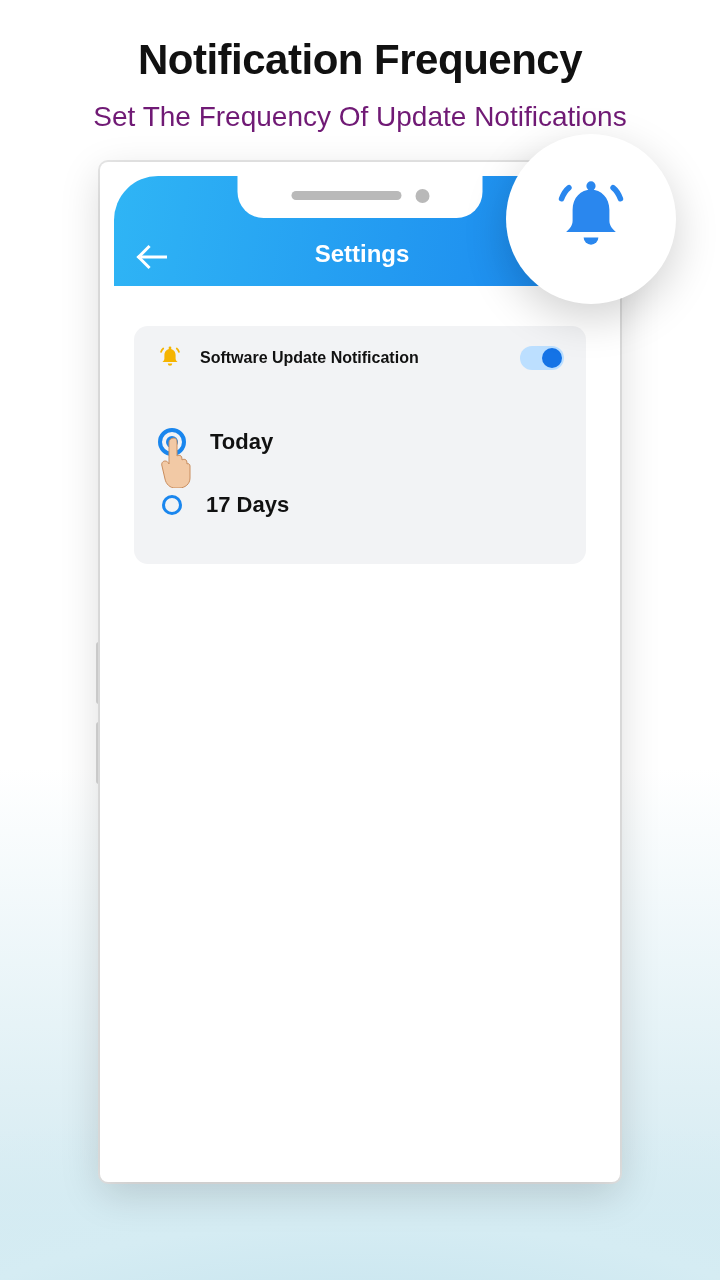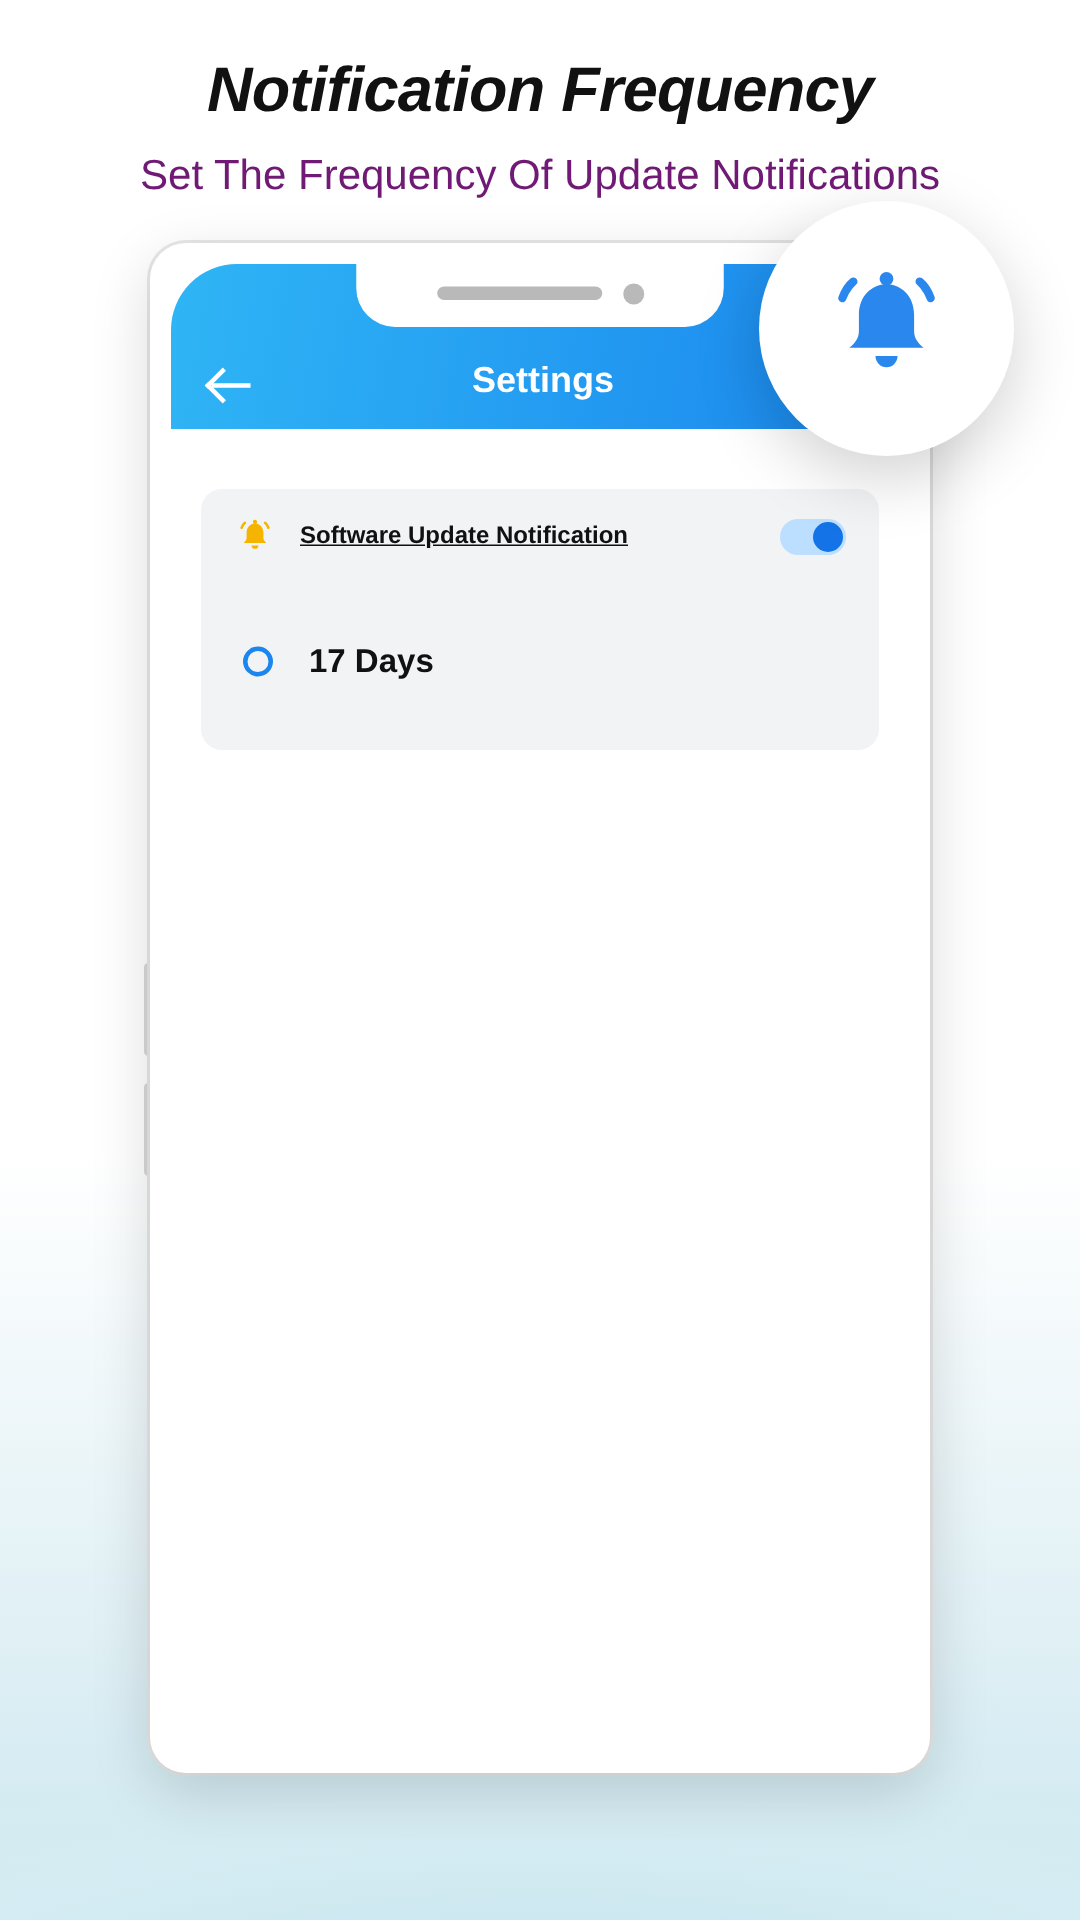"Notification Frequency" .page-title { font-style: italic -> none }
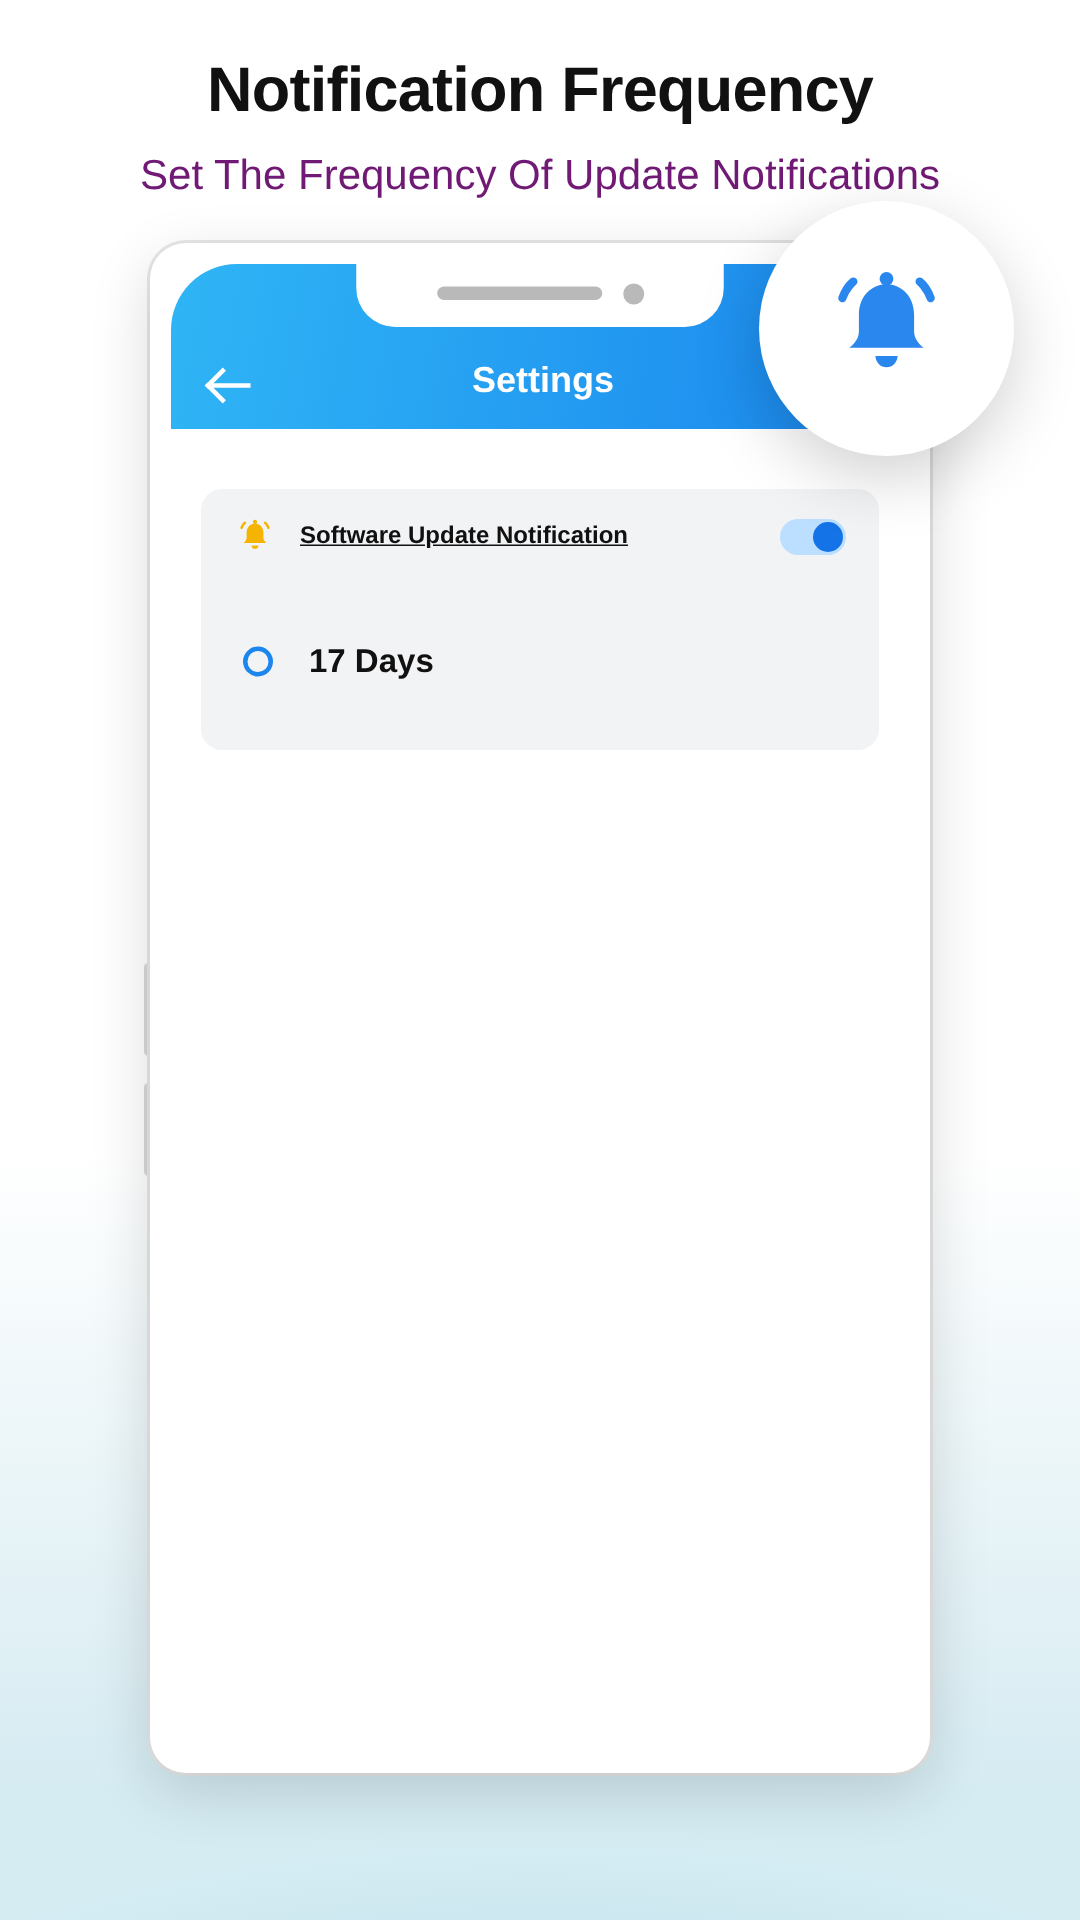"Settings" .phone { border-radius: 24px -> 8px }
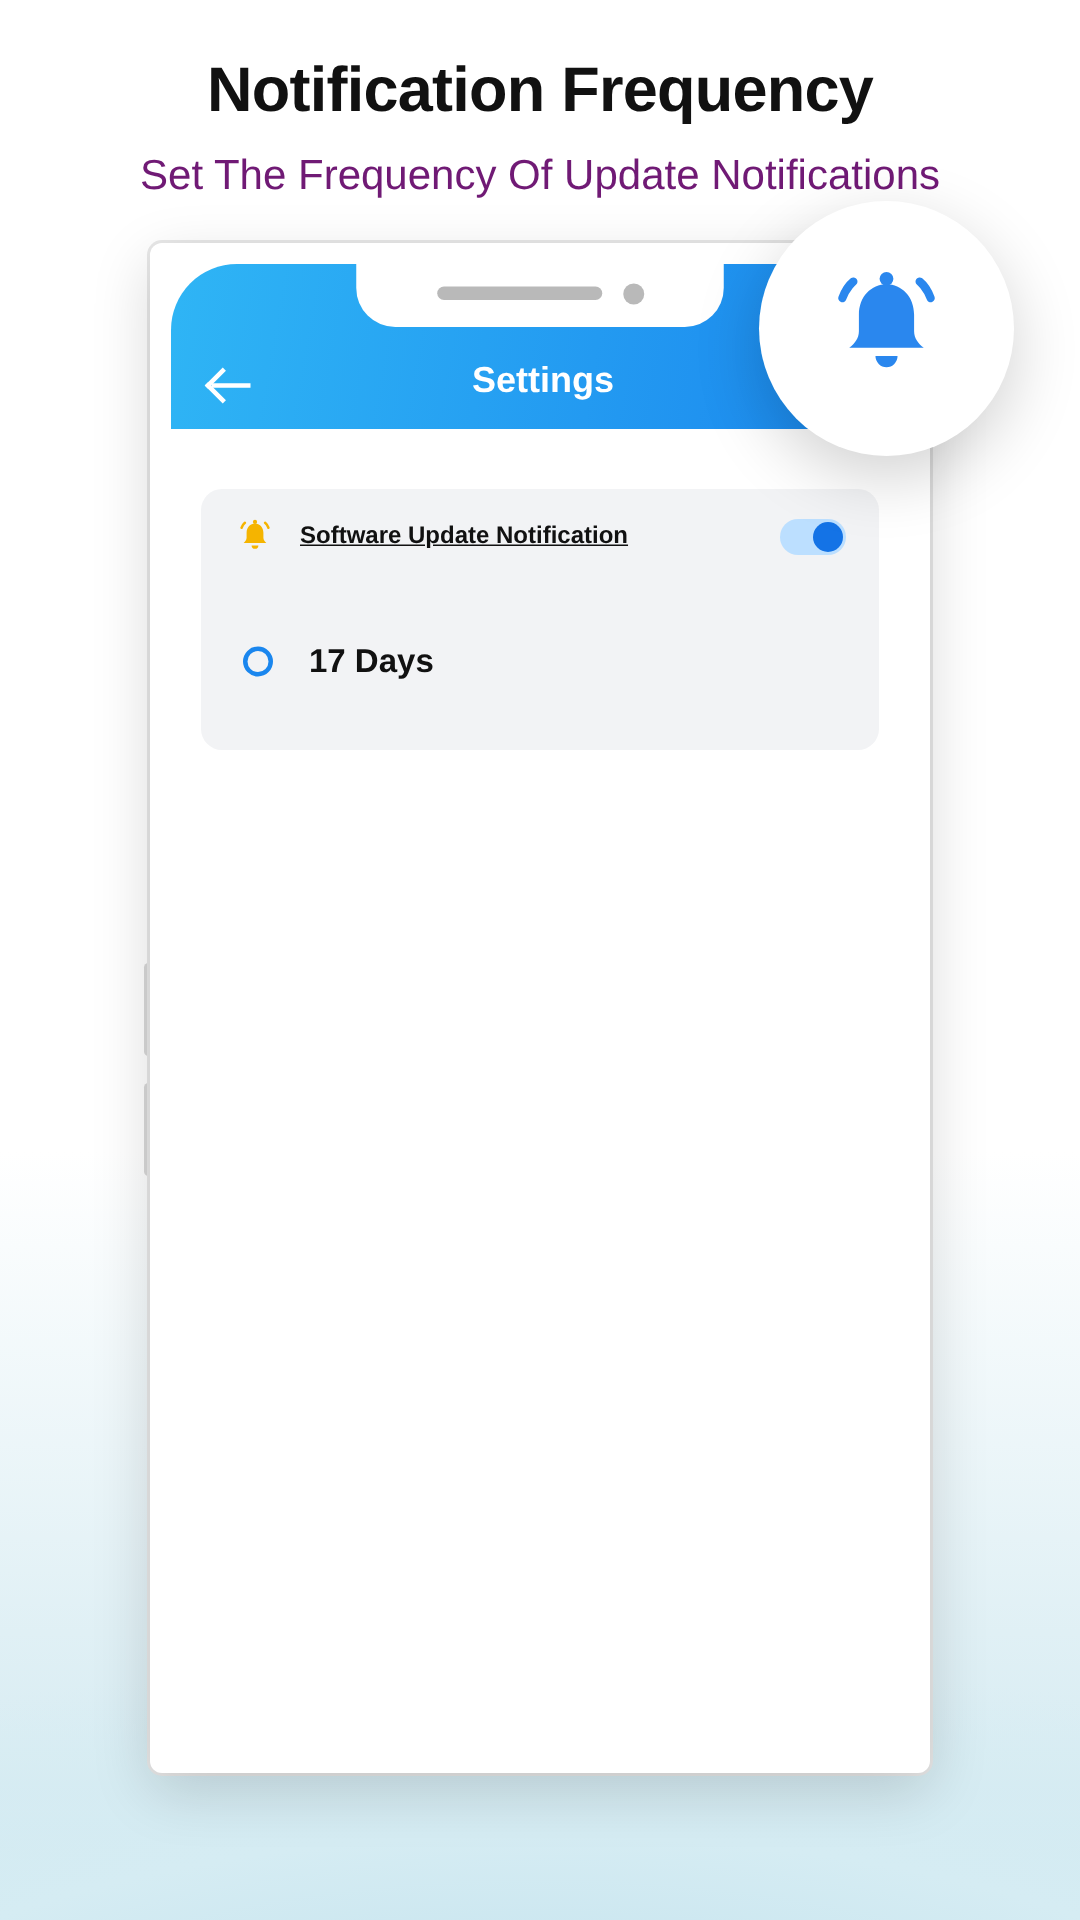"Software Update Notification" .toggle-label { text-decoration: underline -> none }
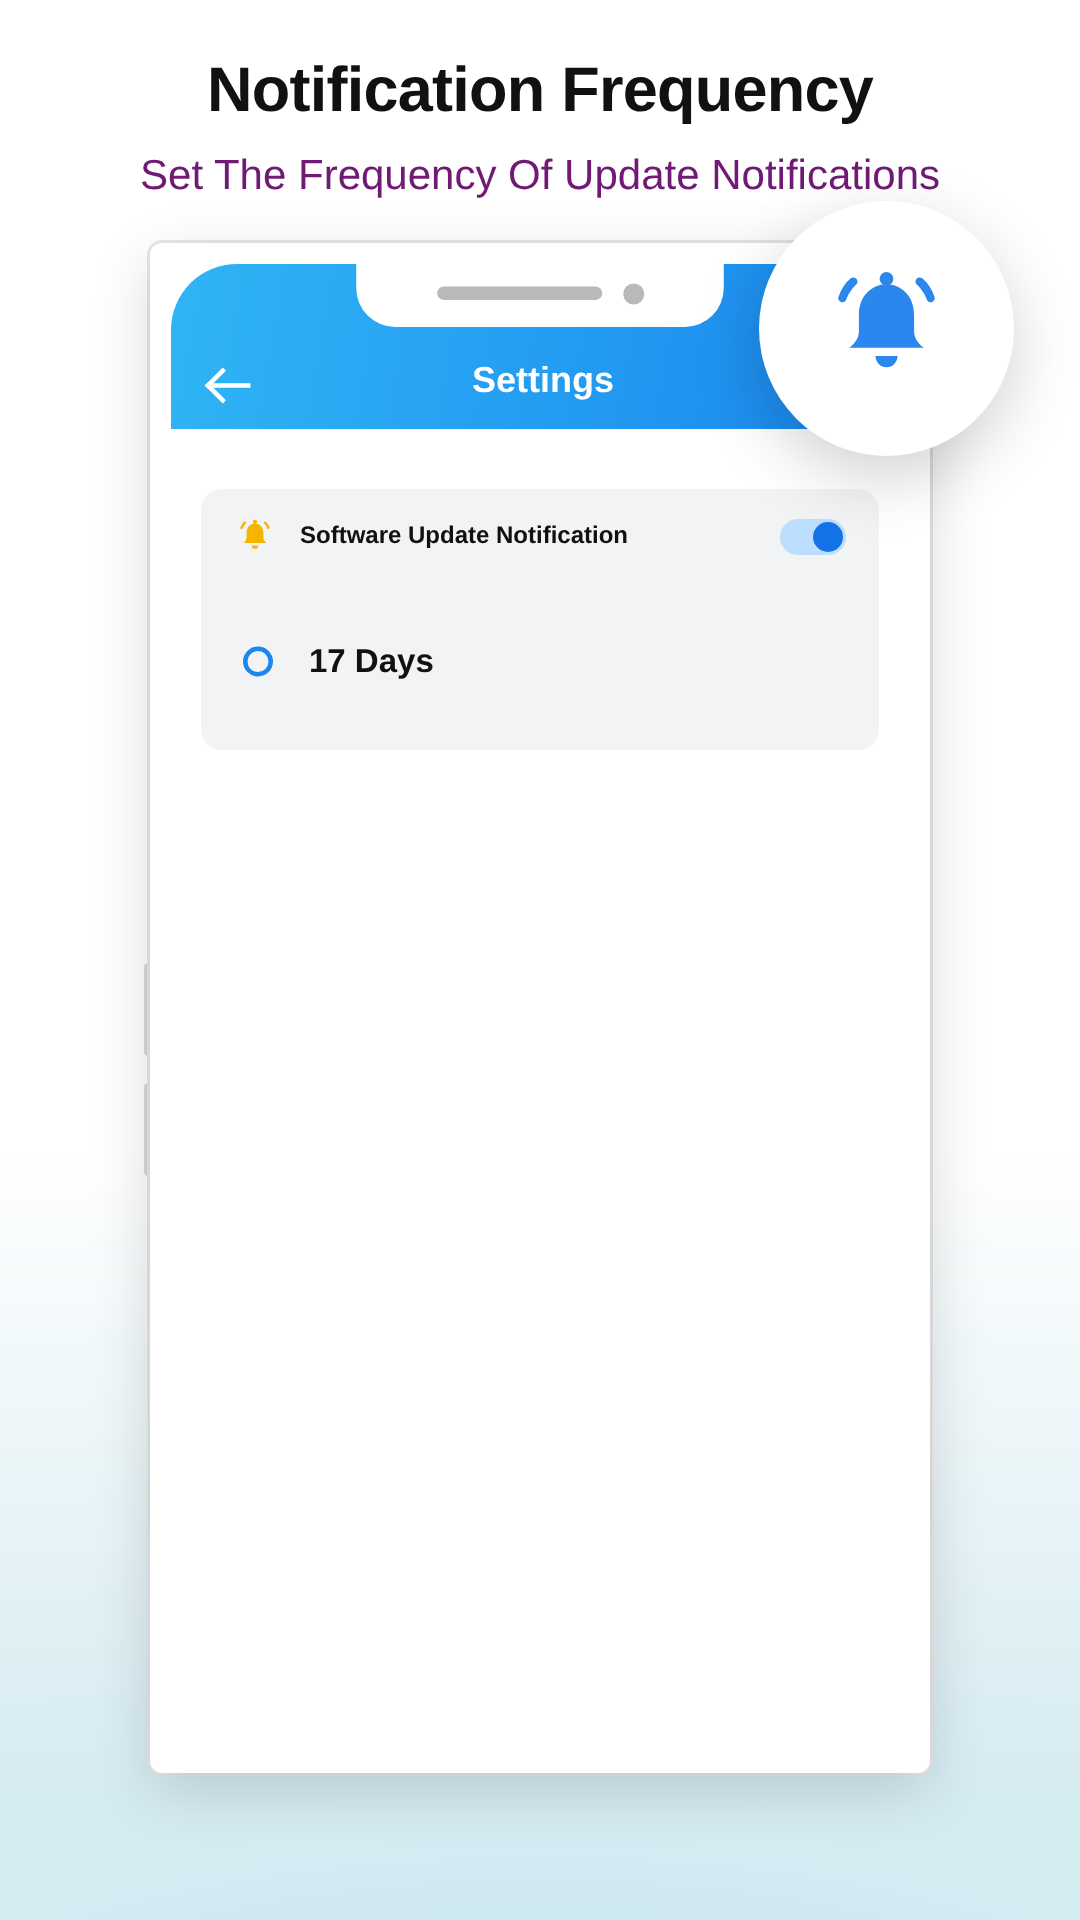"Today" div.option { html: none -> <div> <div></div> <div>Today</div> <svg> <path></path> </svg> </div> }
